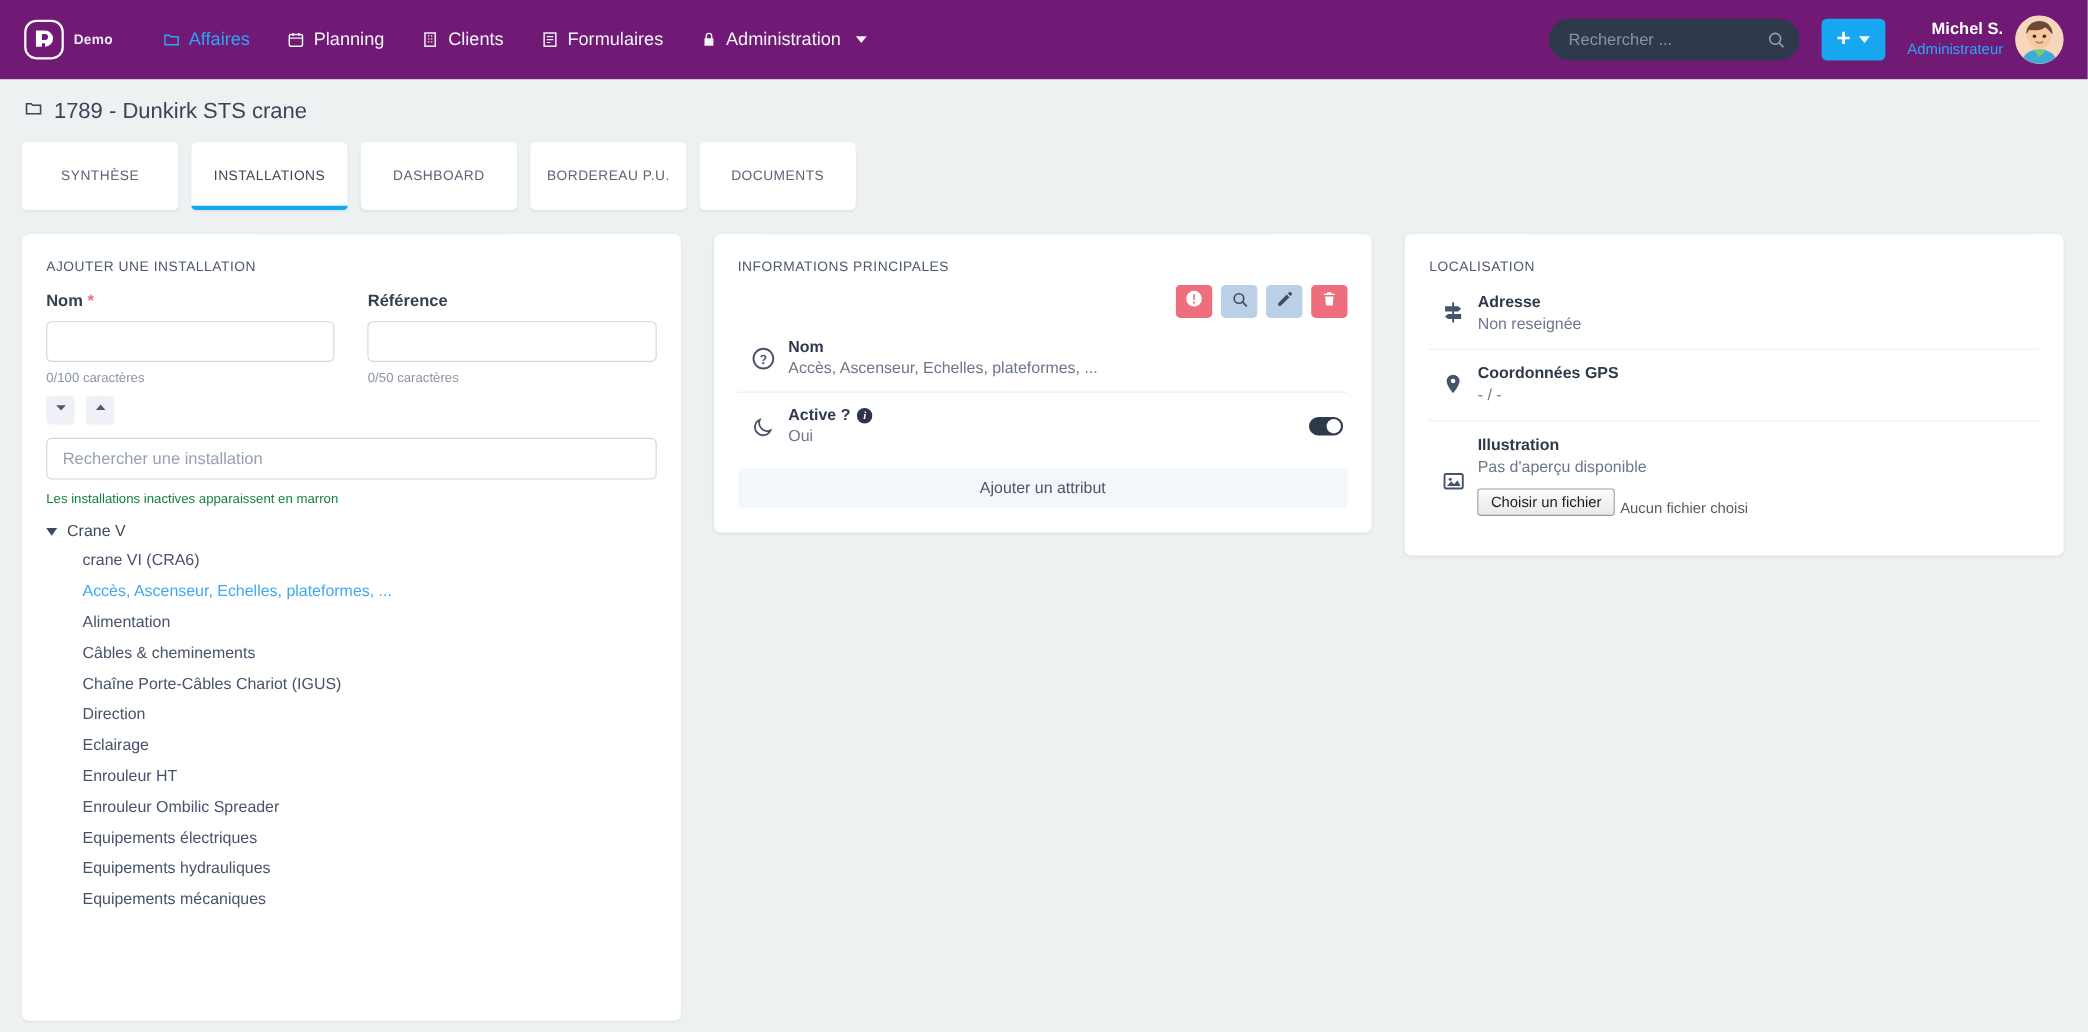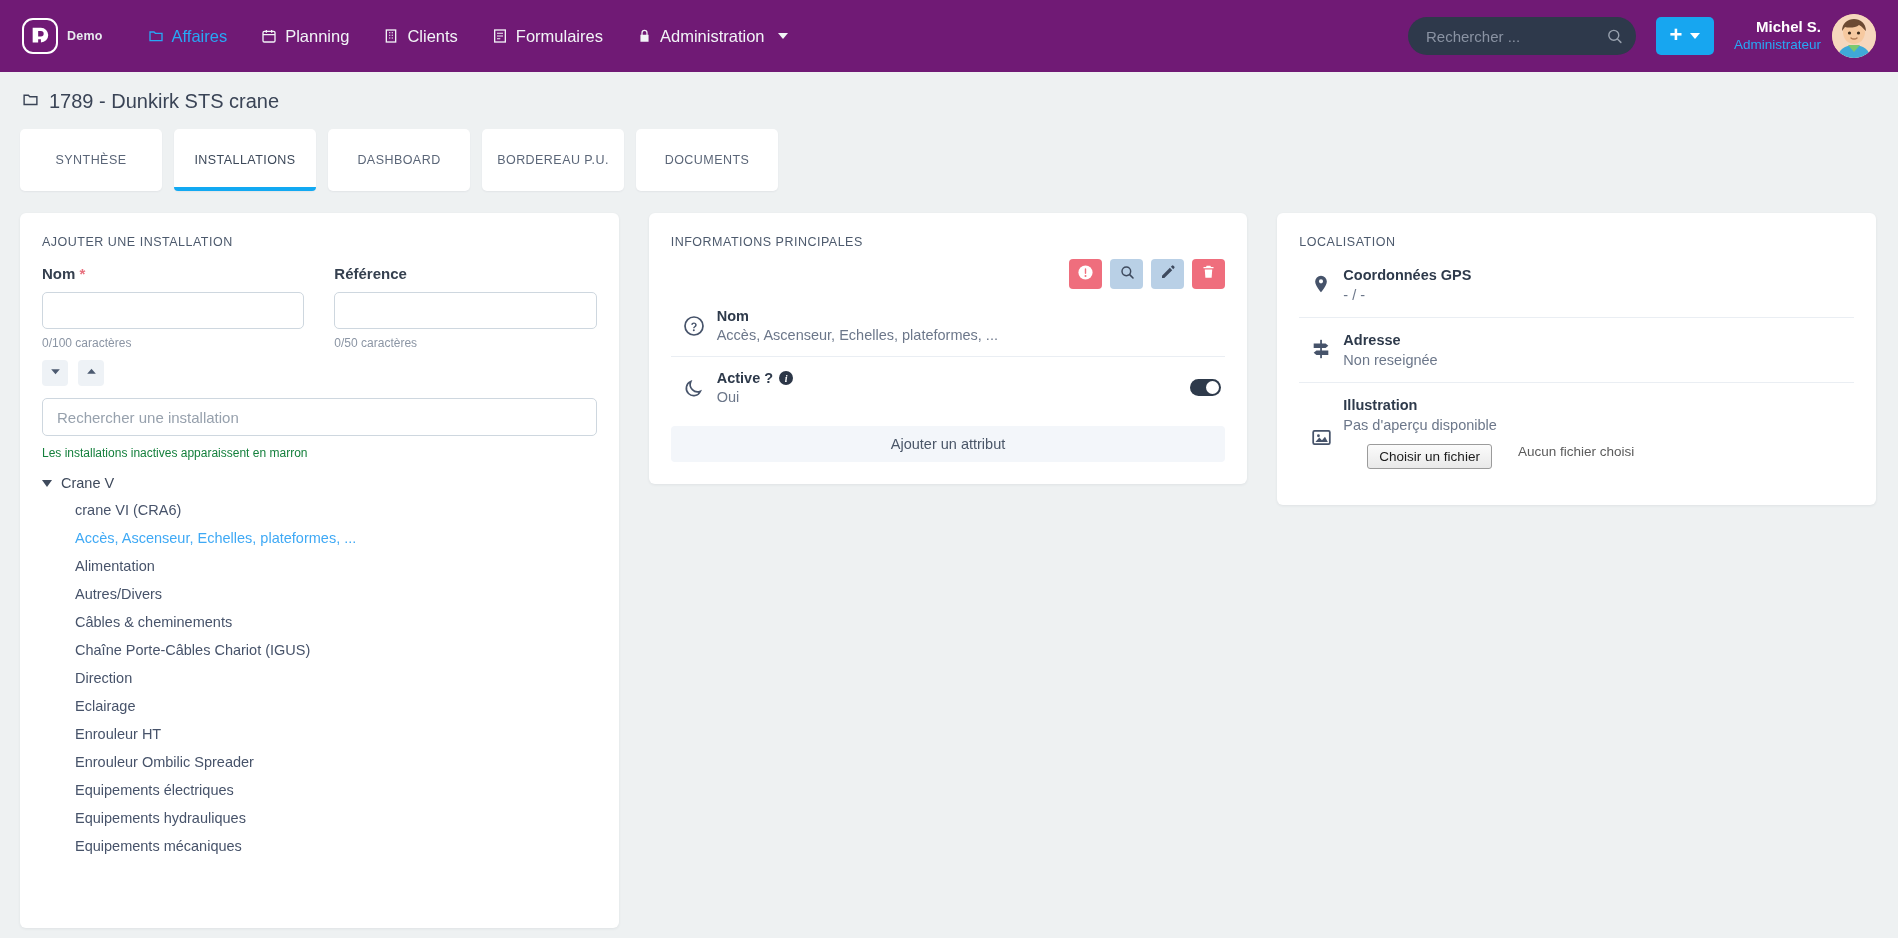"Coordonnées GPS" div.loc-row { order: before "Adresse" -> after "Adresse" }
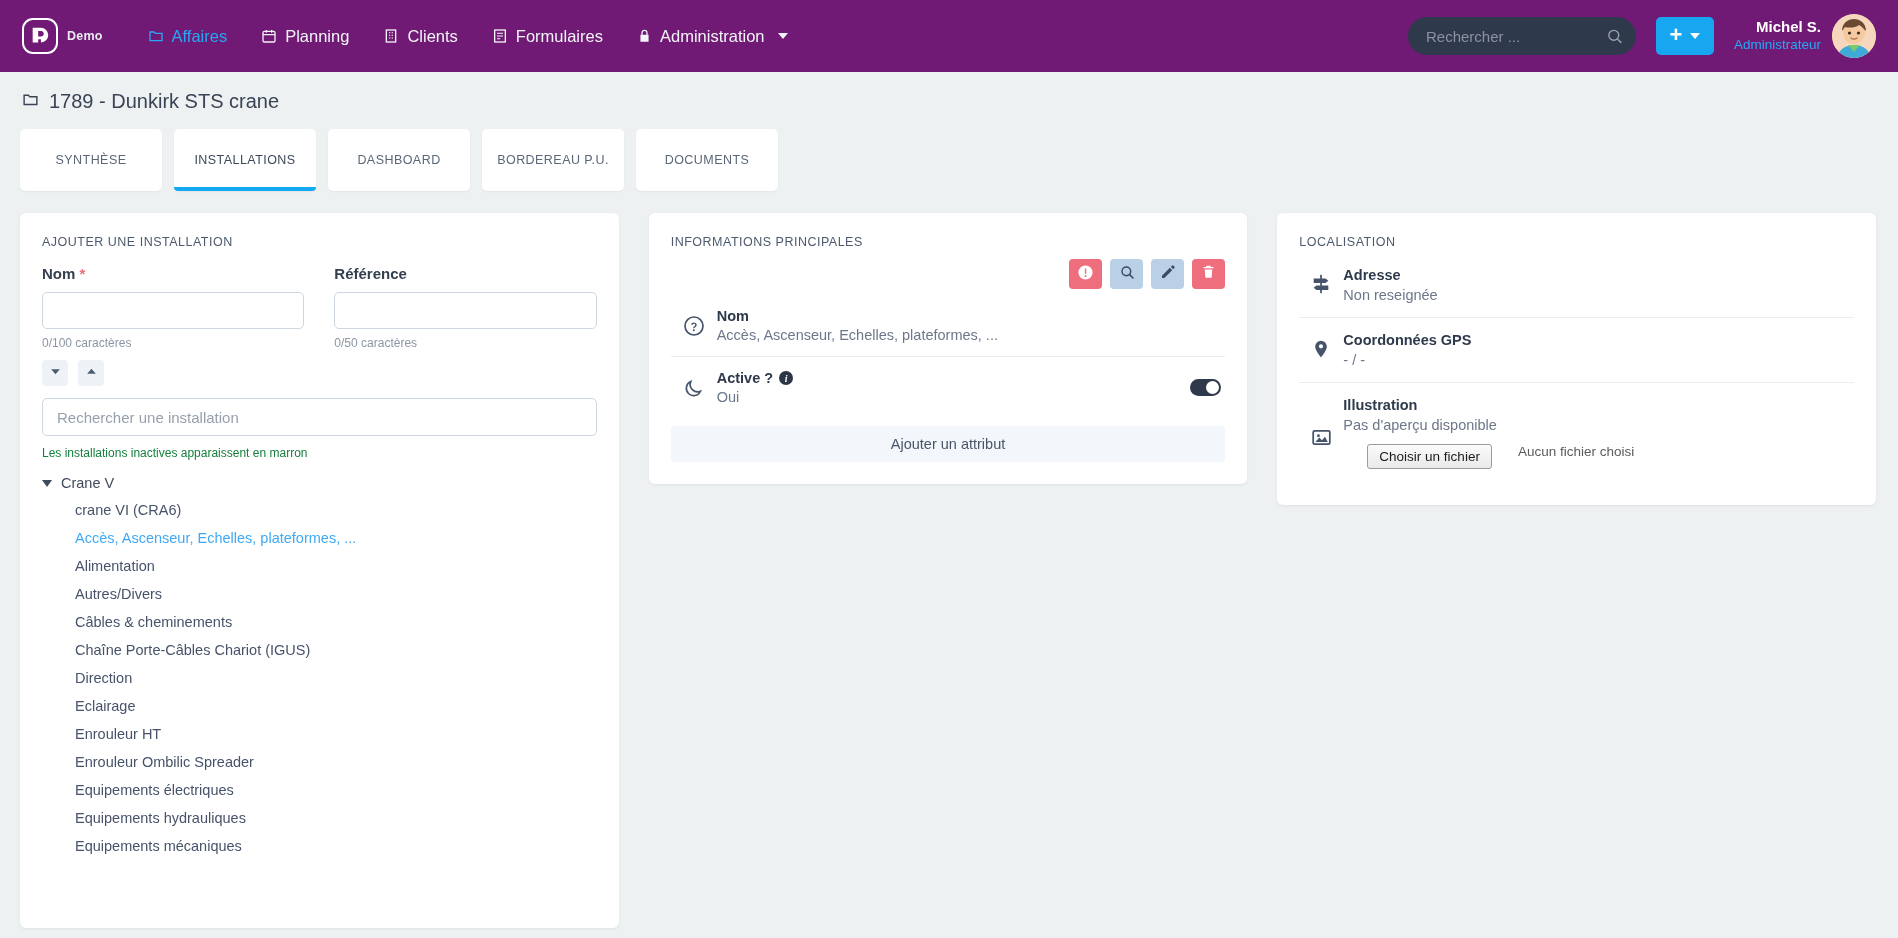"Choisir un fichier" .file-row { align-items: flex-start -> flex-end; gap: 26px -> 5px; margin-left: 24px -> none }
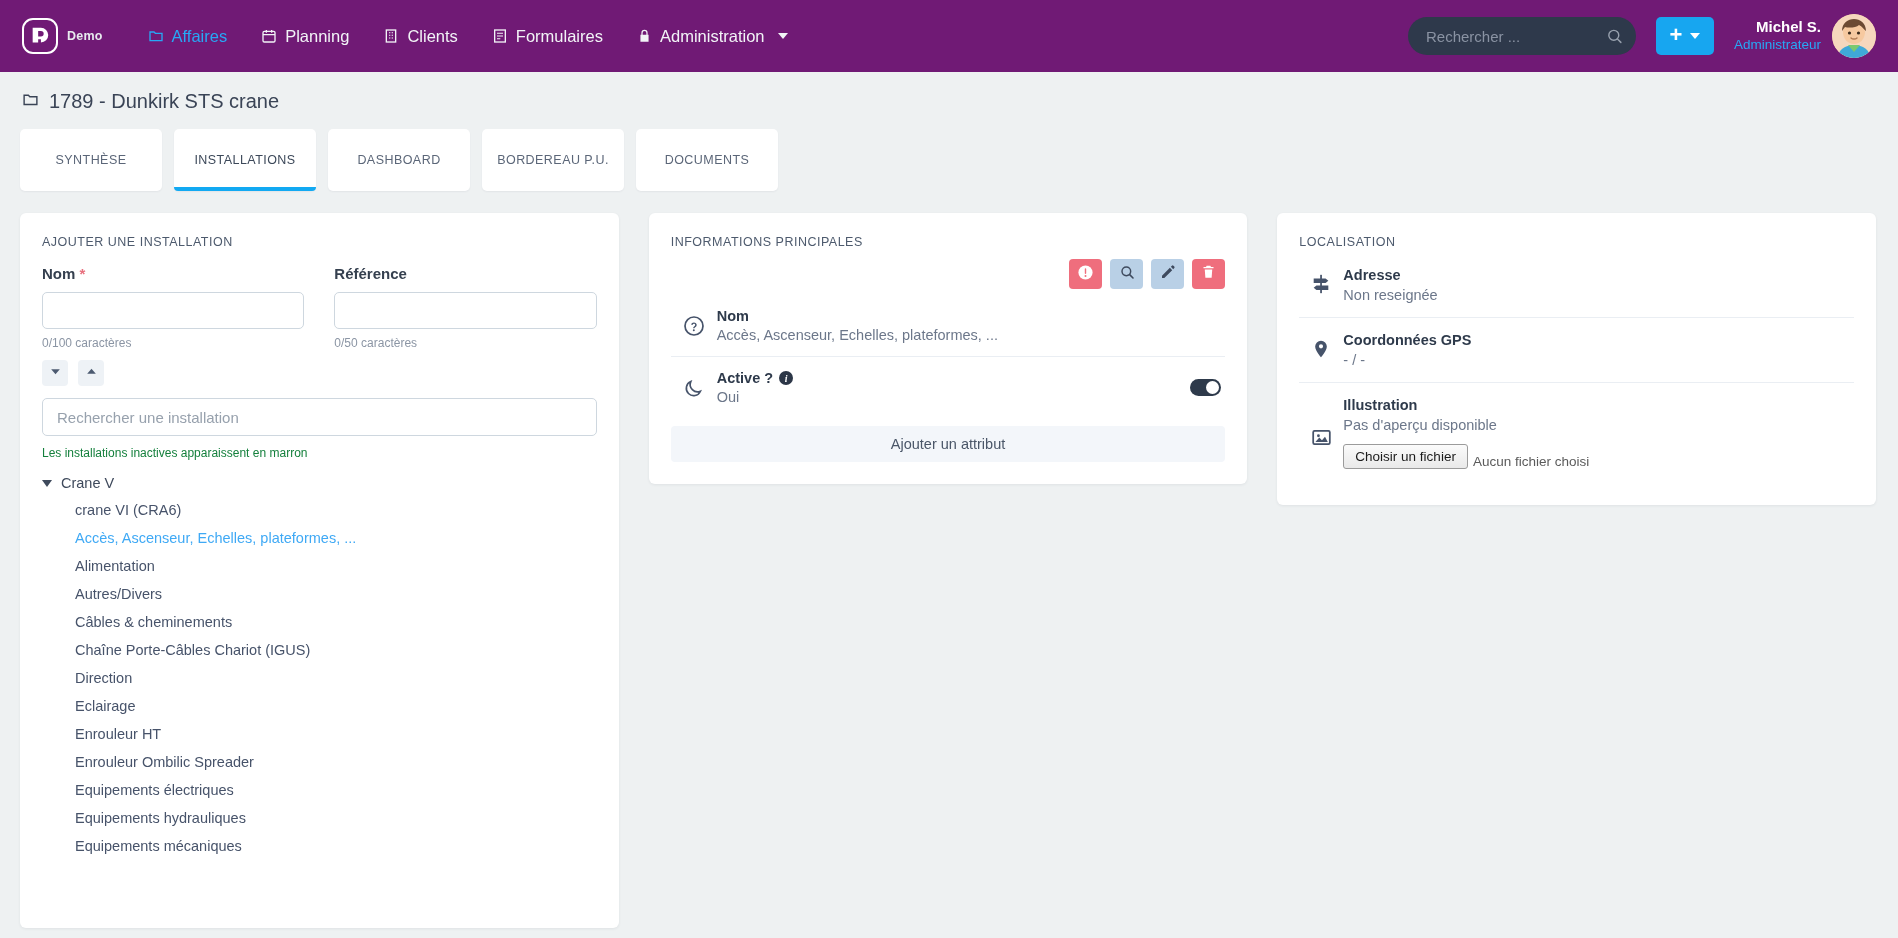"Autres/Divers" div.tree-item { html: <div>Autres/Divers</div> -> none }
